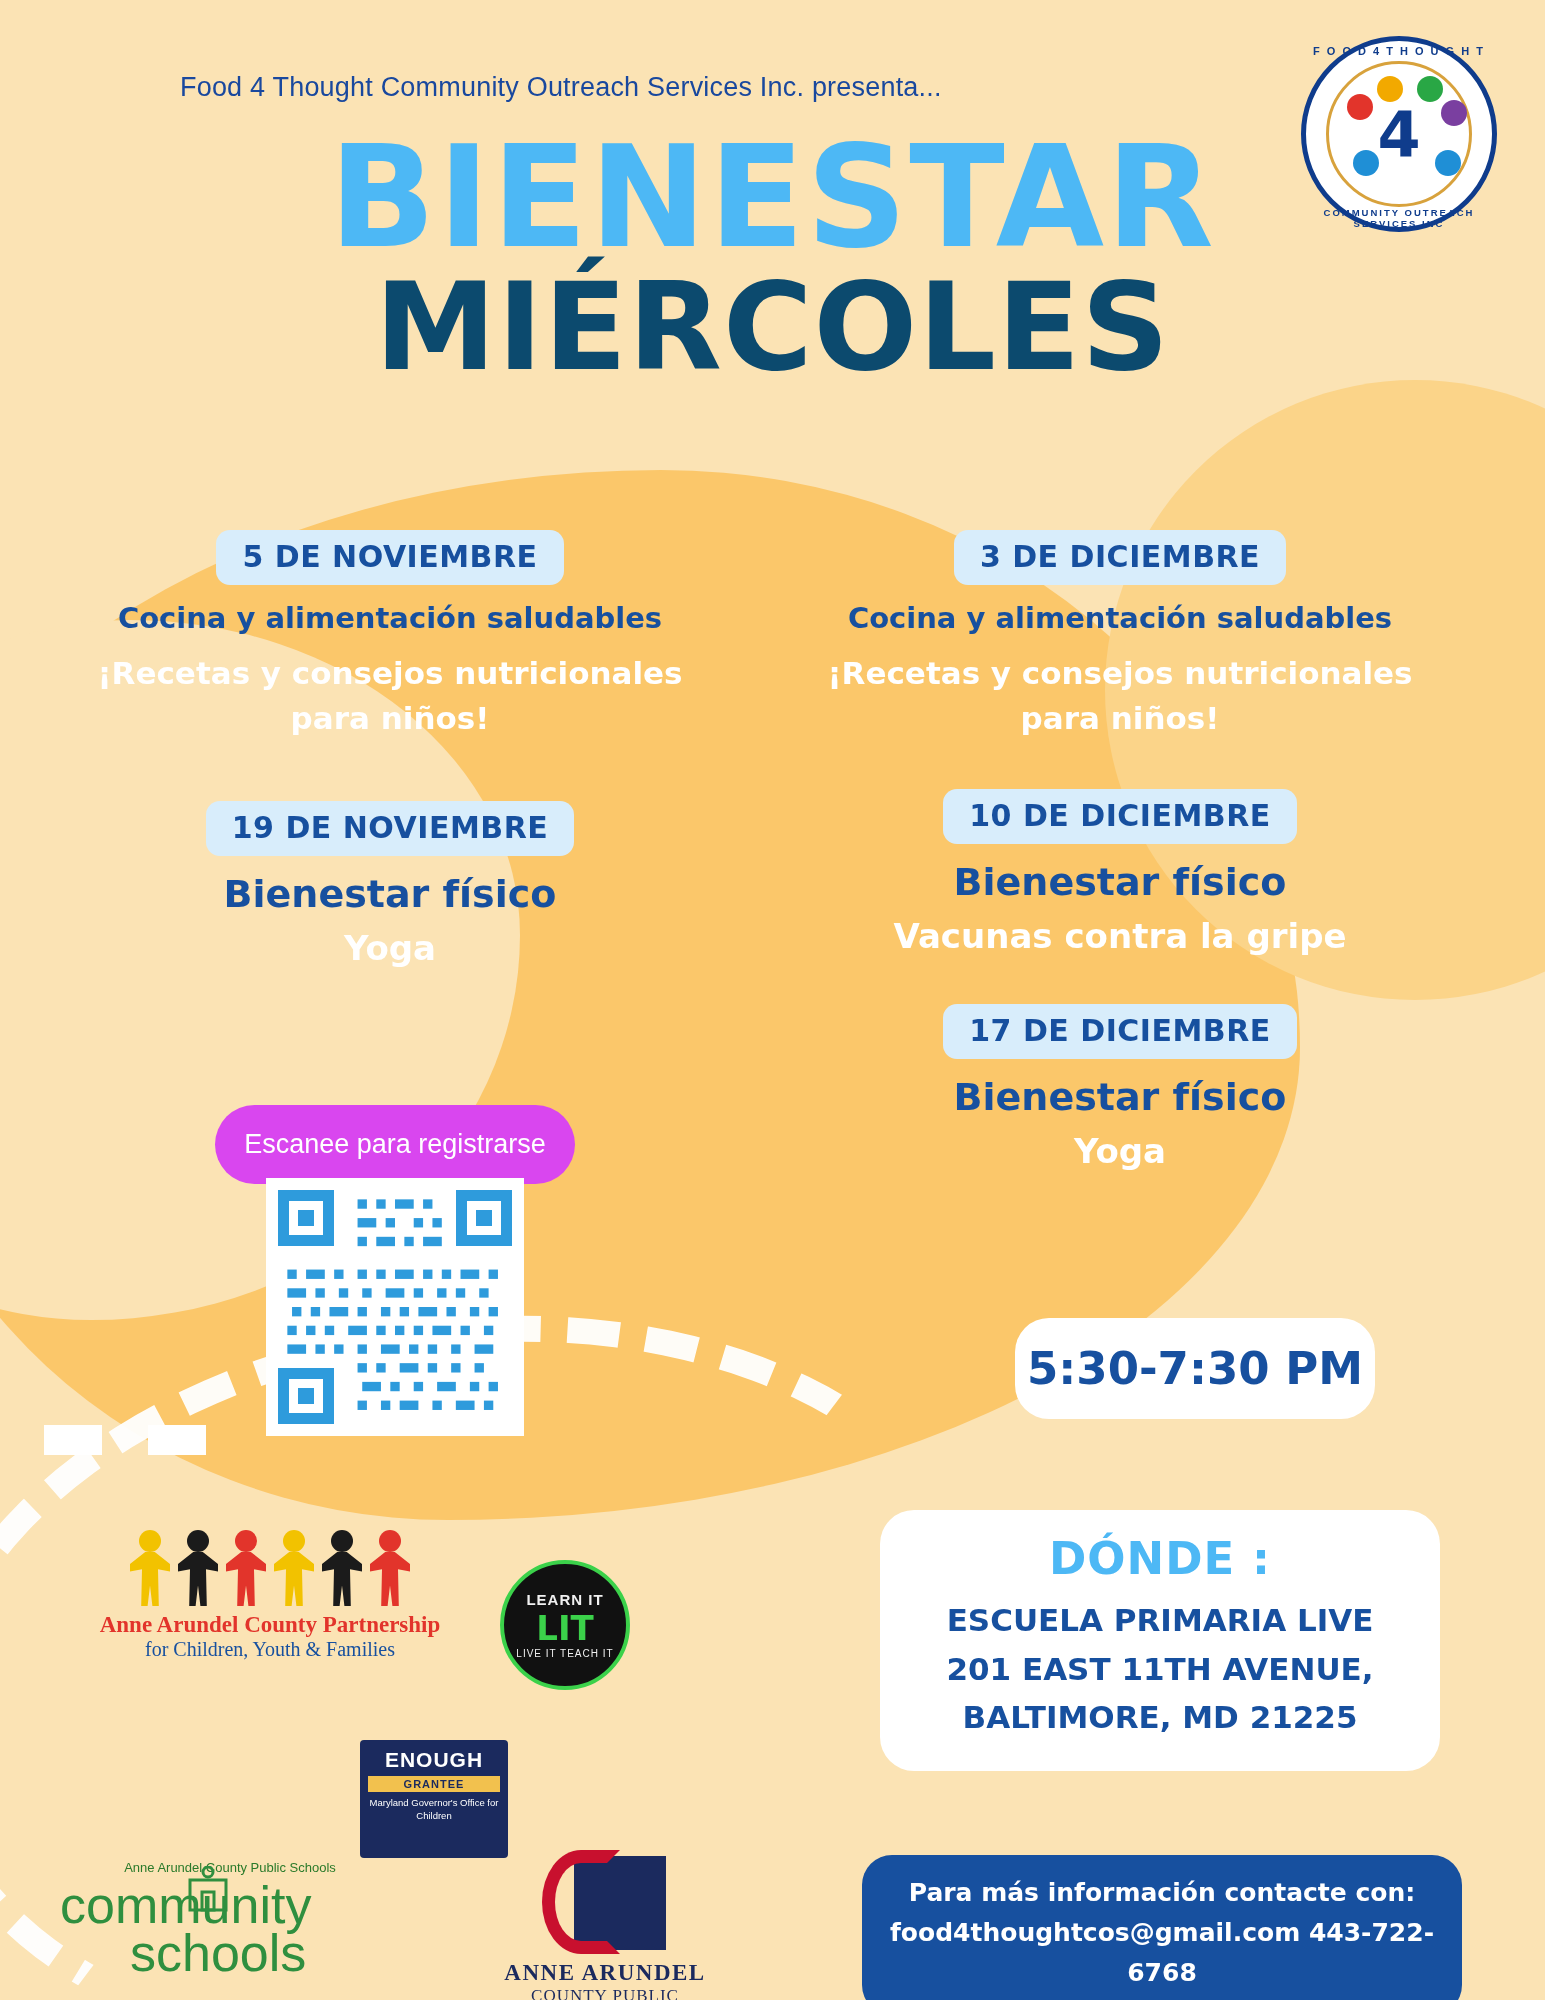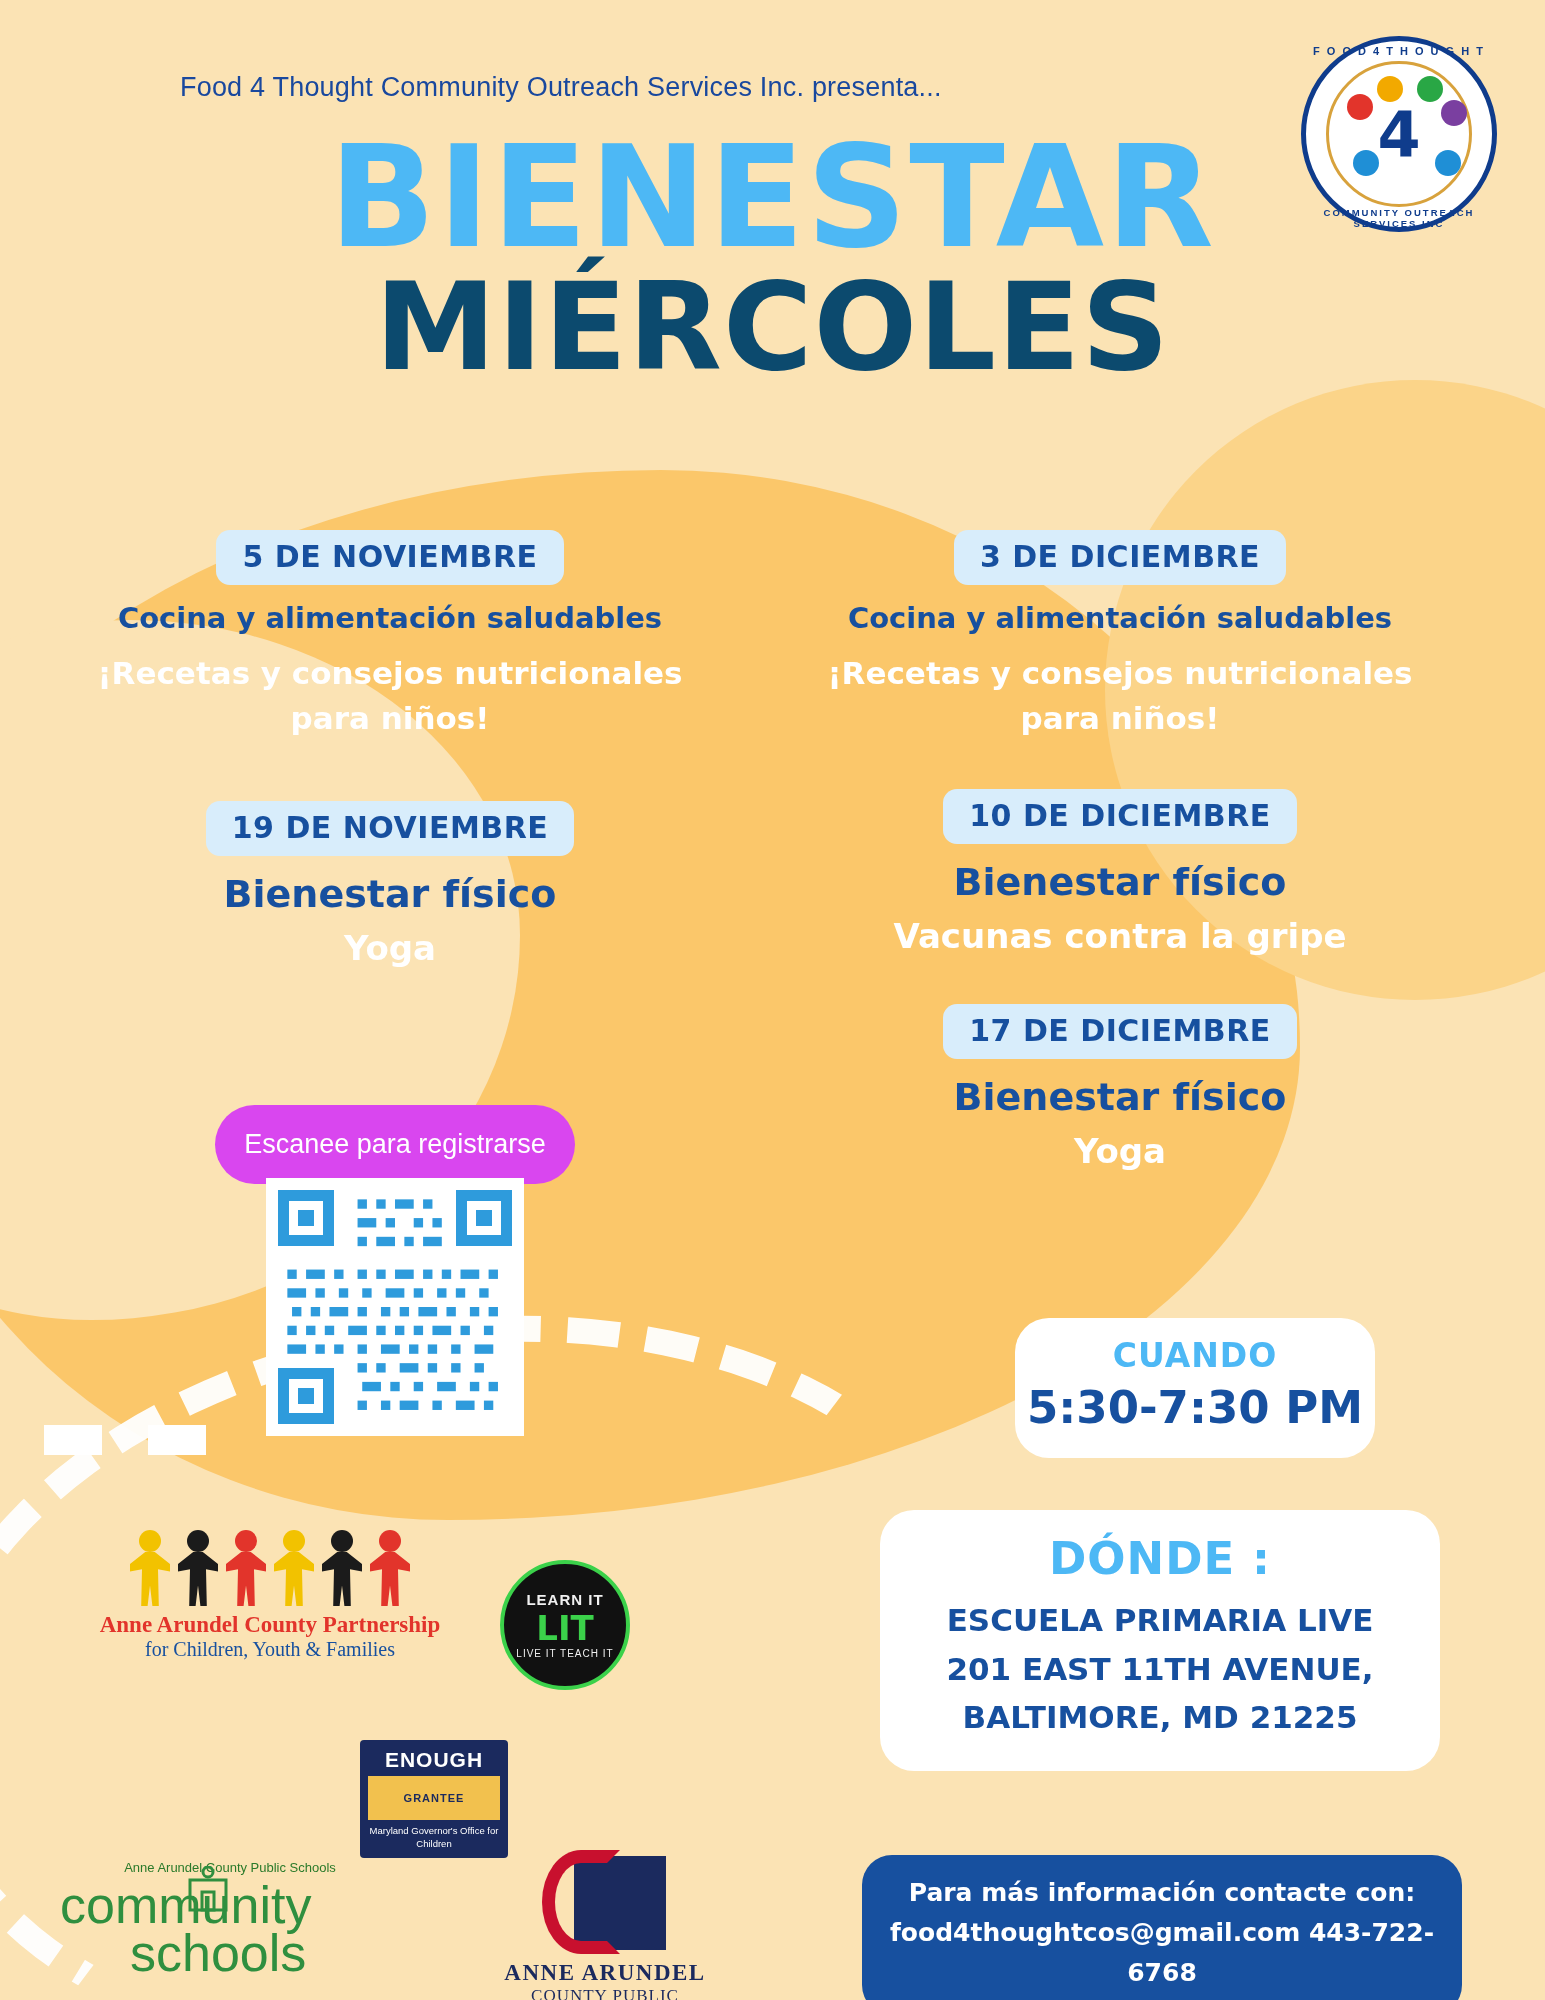"CUANDO" div.k { html: <div>CUANDO</div> -> none }
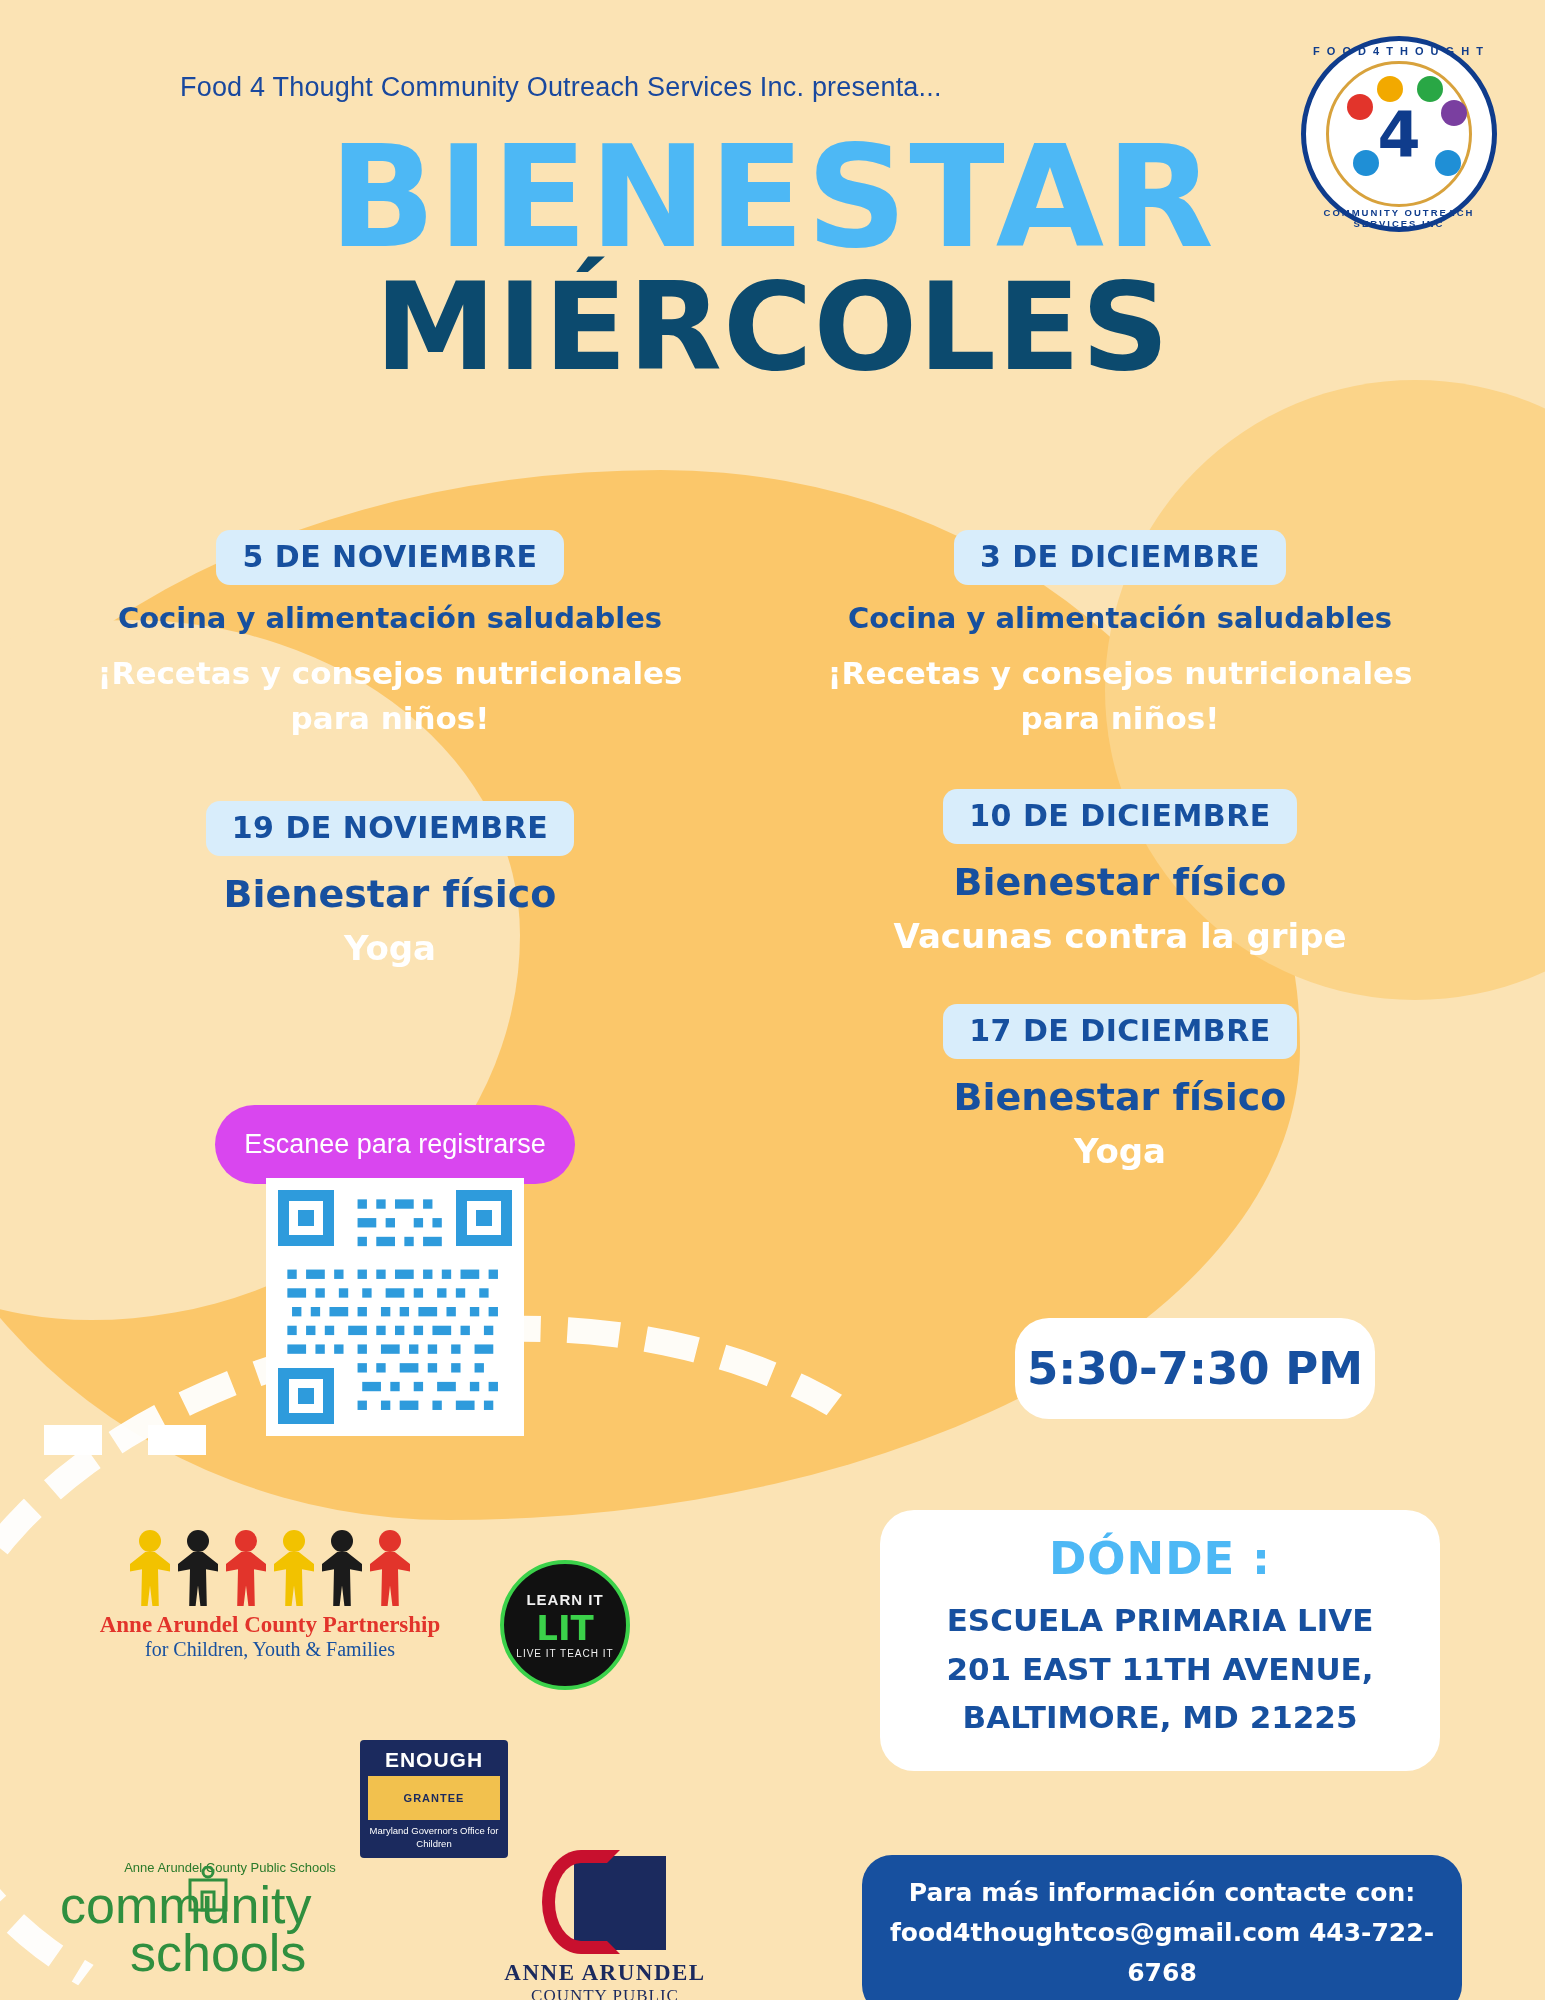"GRANTEE" .en-band { padding: 16px 0 -> 2px 0 }
